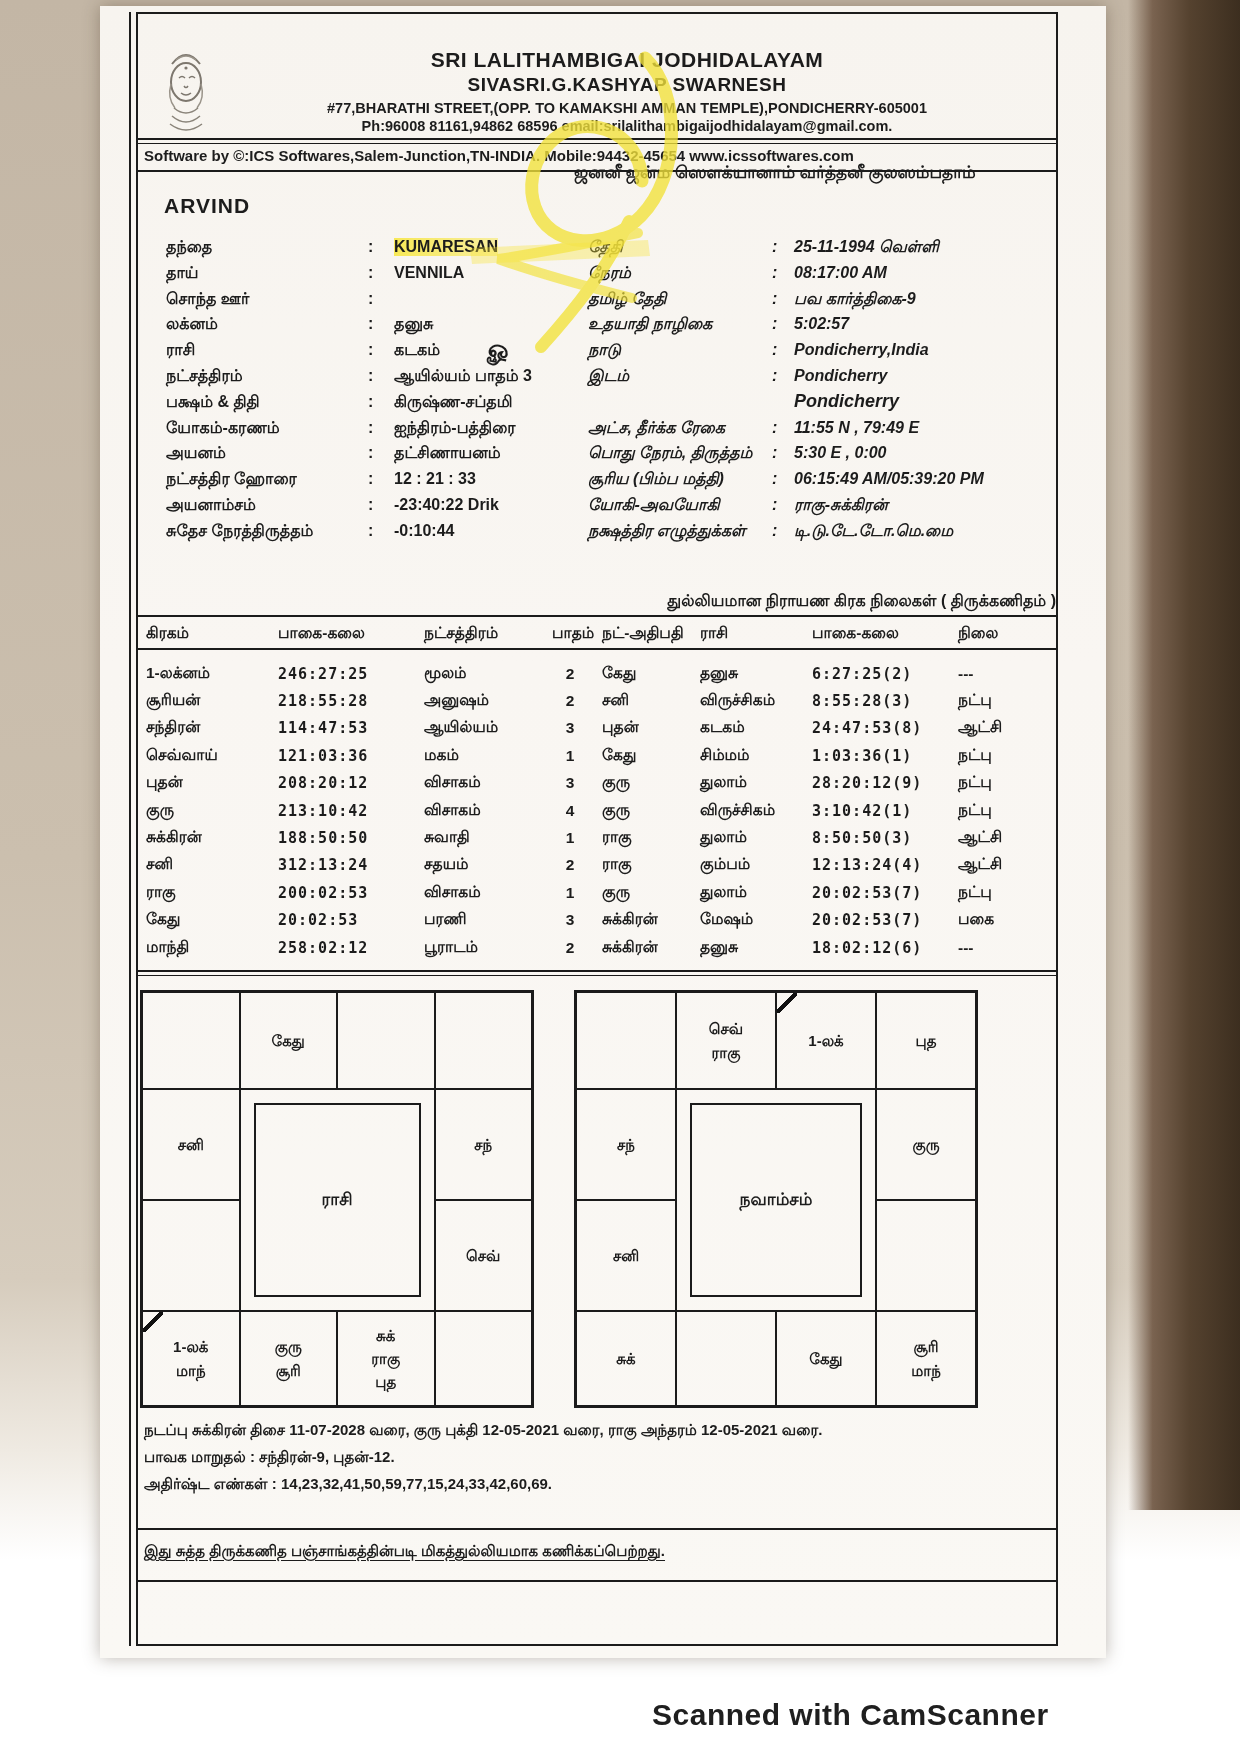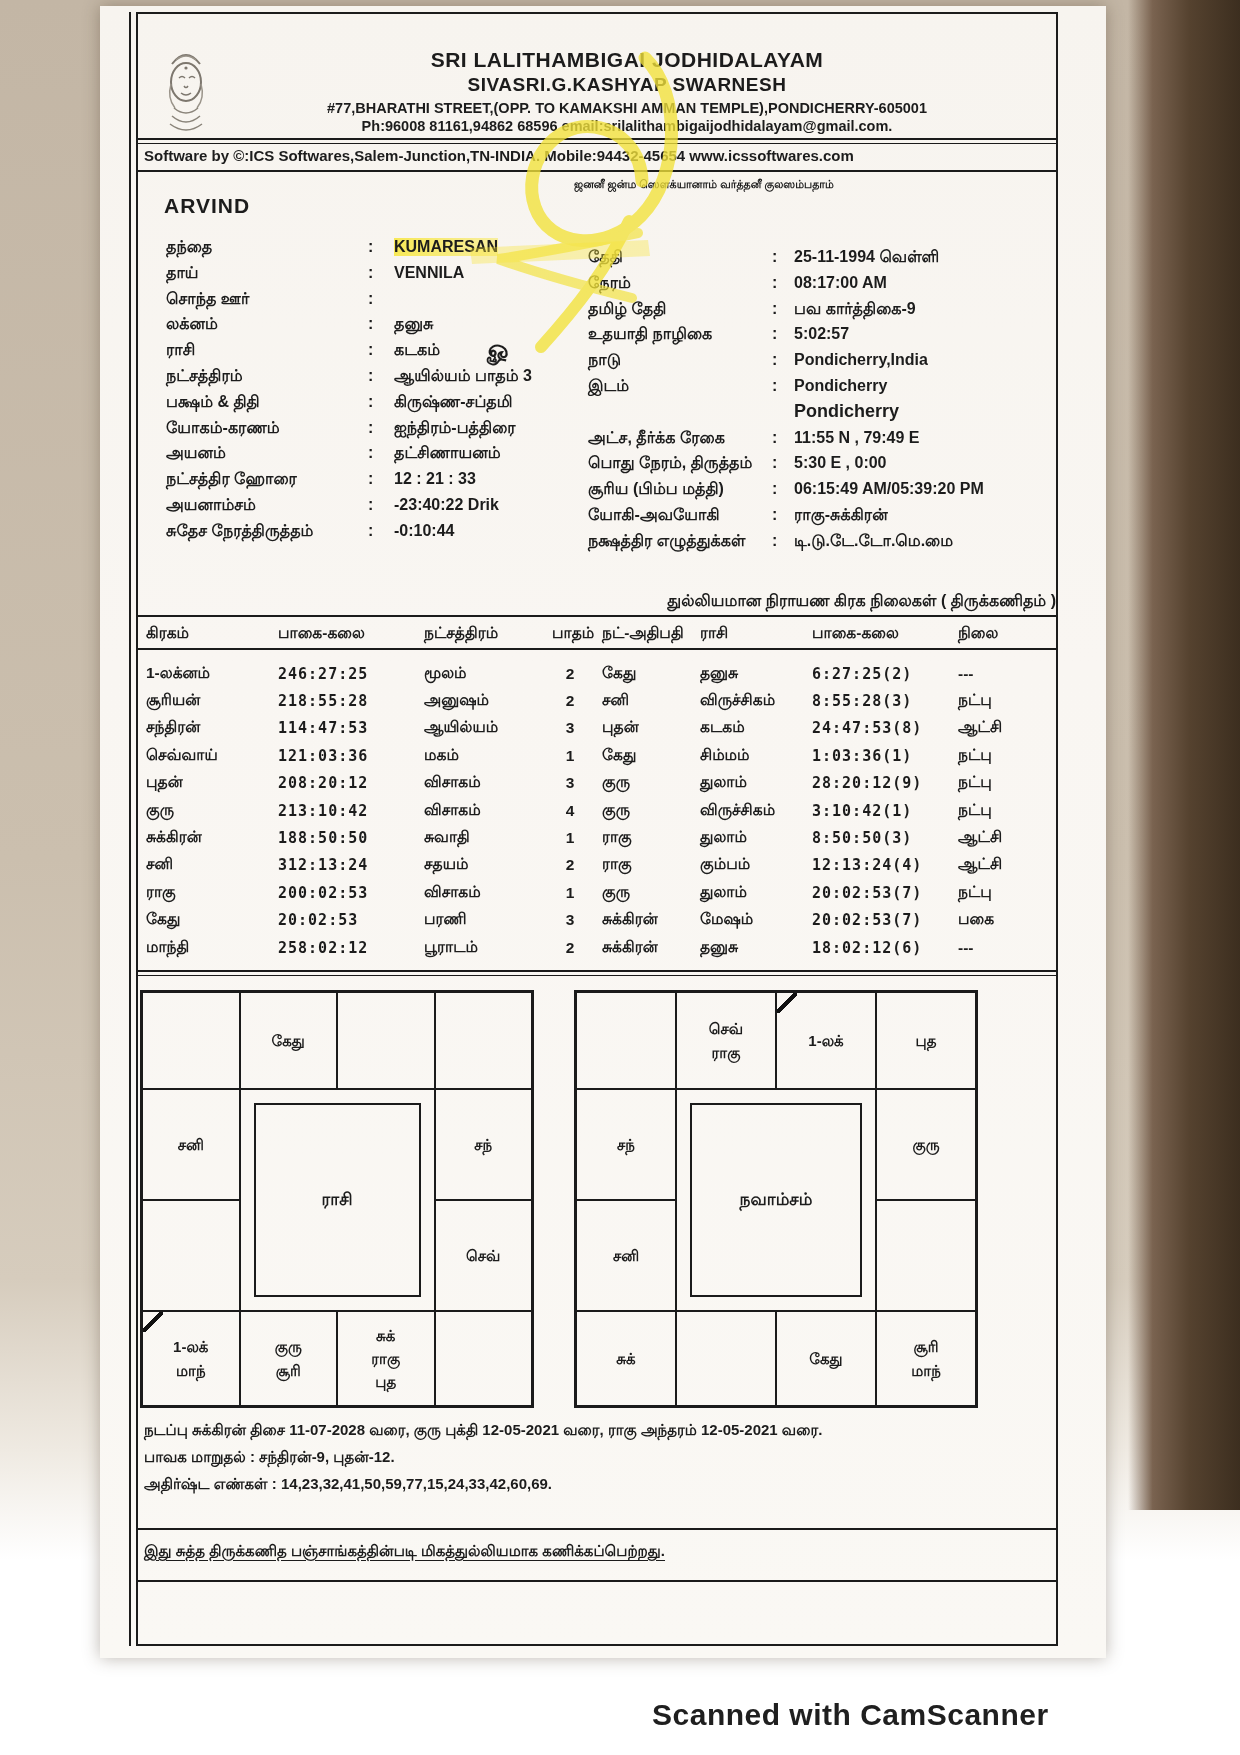"ஜனனீ ஜன்ம ஸௌக்யானாம் வர்த்தனீ" .invocation { font-size: 11px -> 17px; top: 160px -> 148px }
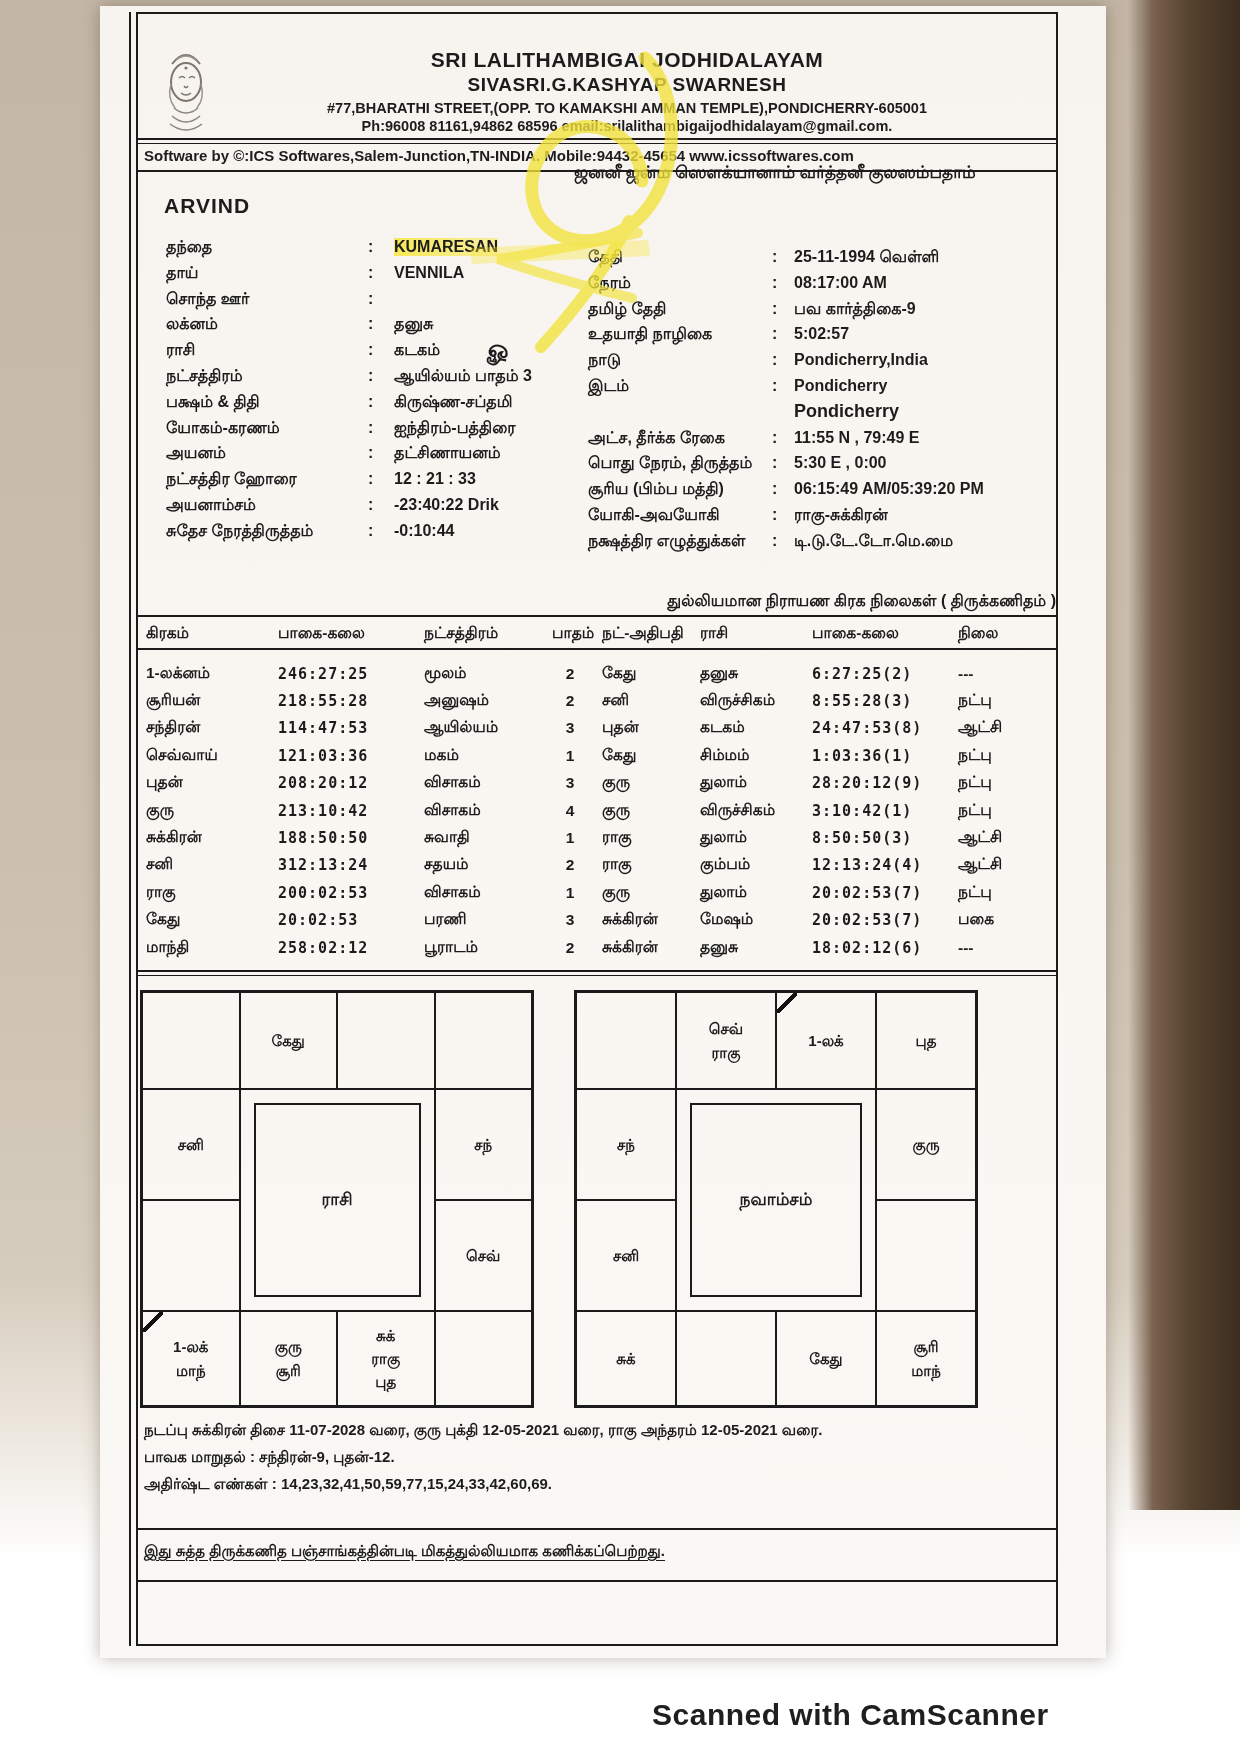"தேதி" .col-right { font-style: none -> italic; top: 10px -> 0 }
